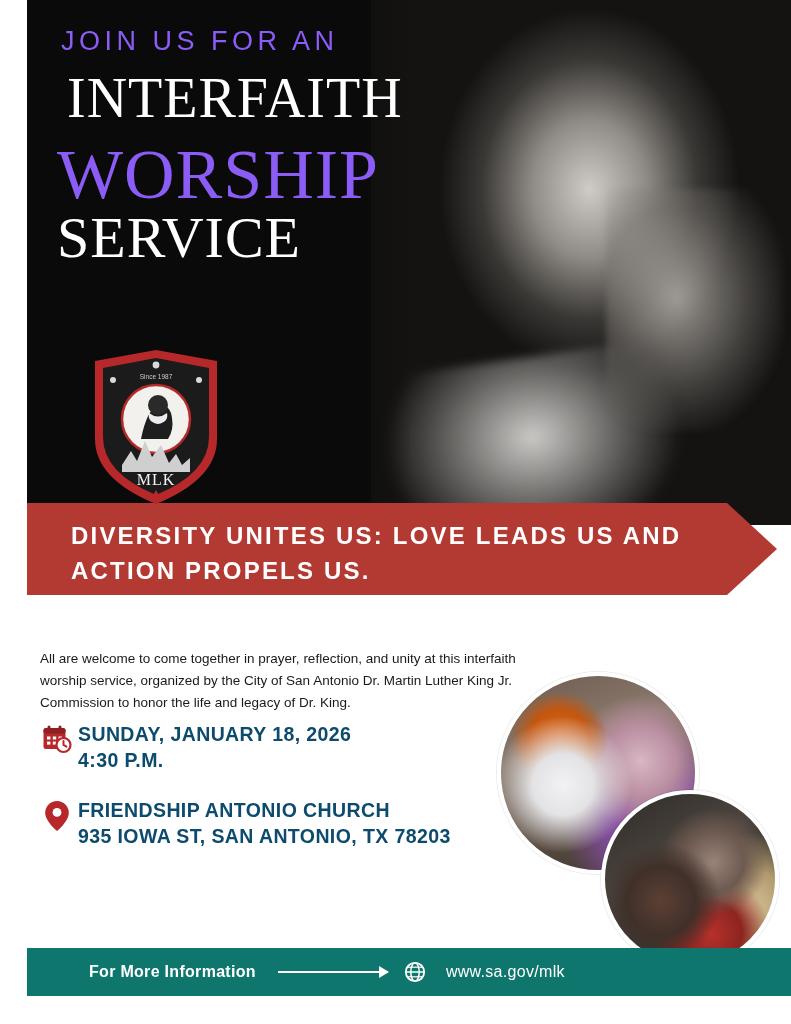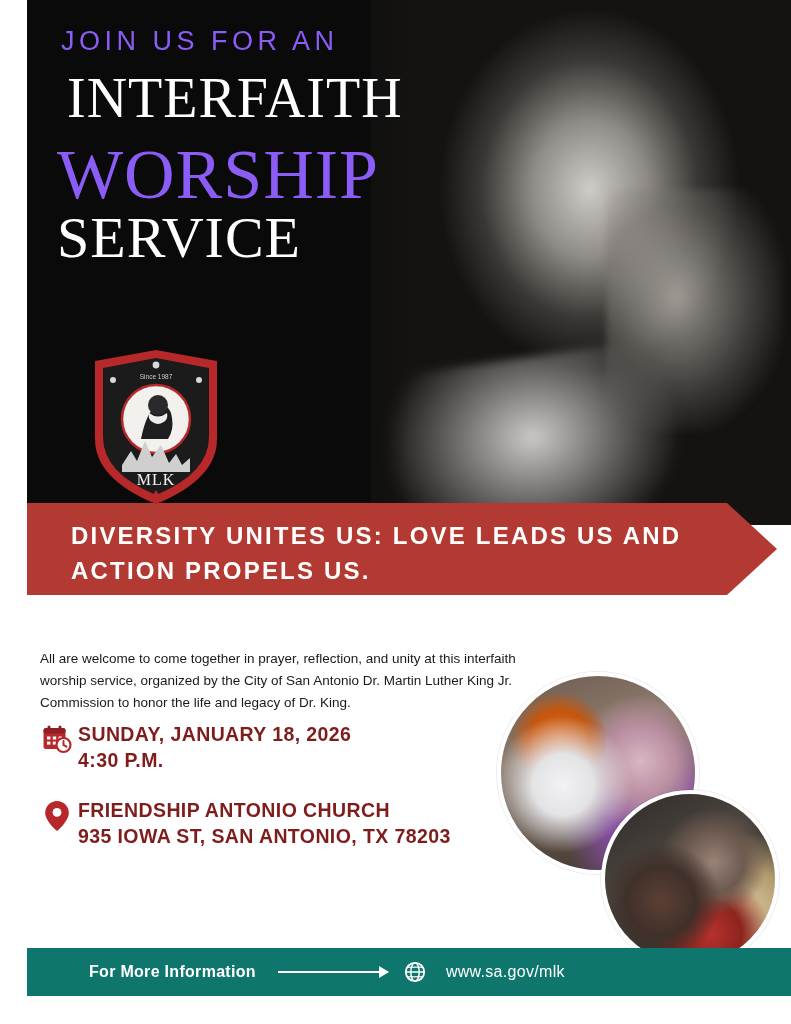"SUNDAY, JANUARY 18, 2026" .detail-lines { color: #7f1d1d -> #0c4a6e }
